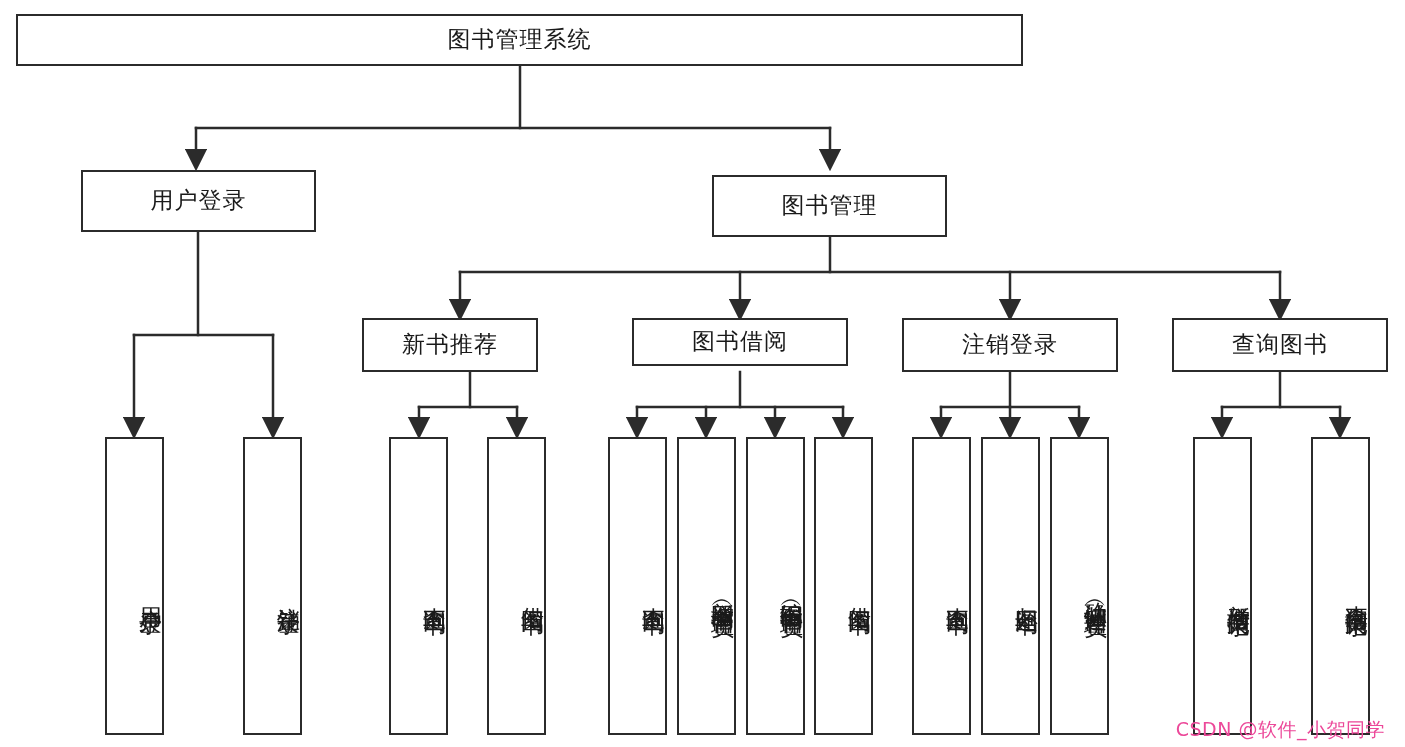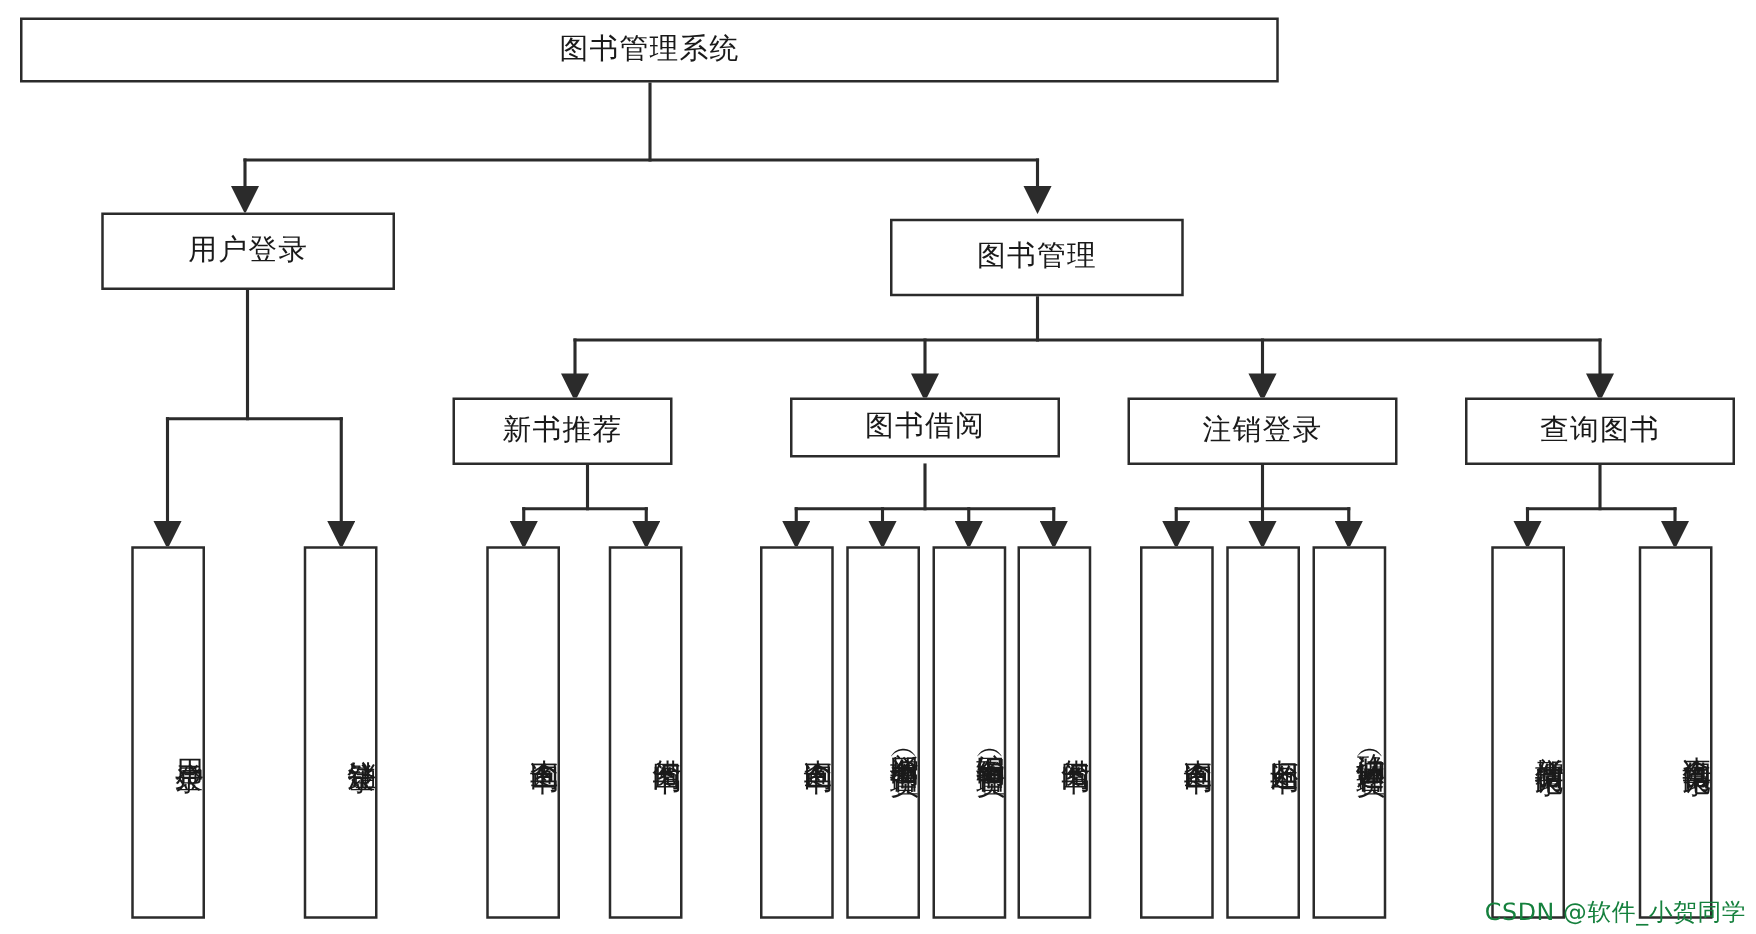"CSDN @软件_小贺同学" .watermark { color: #15803d -> #ec4899; right: 8px -> 20px }
